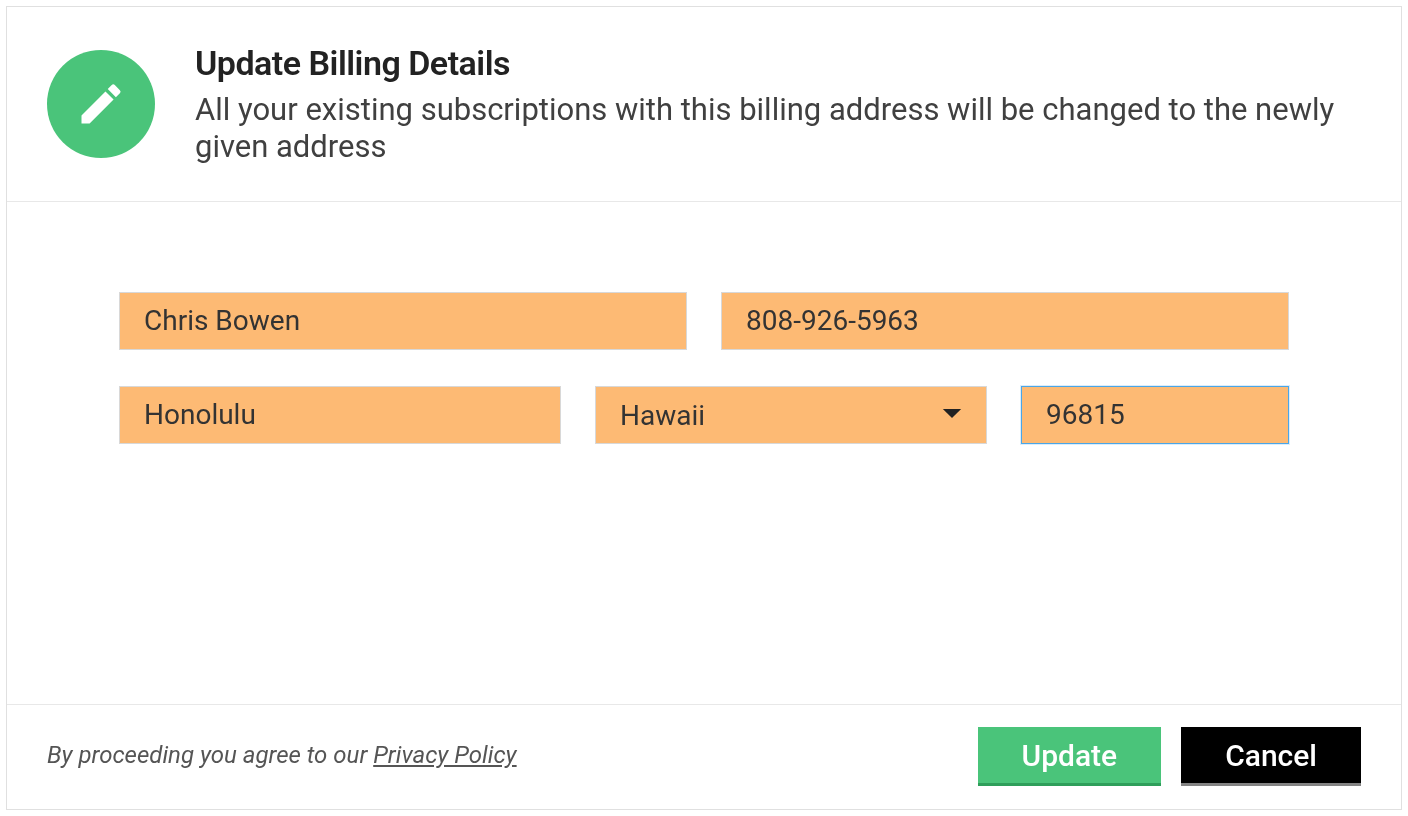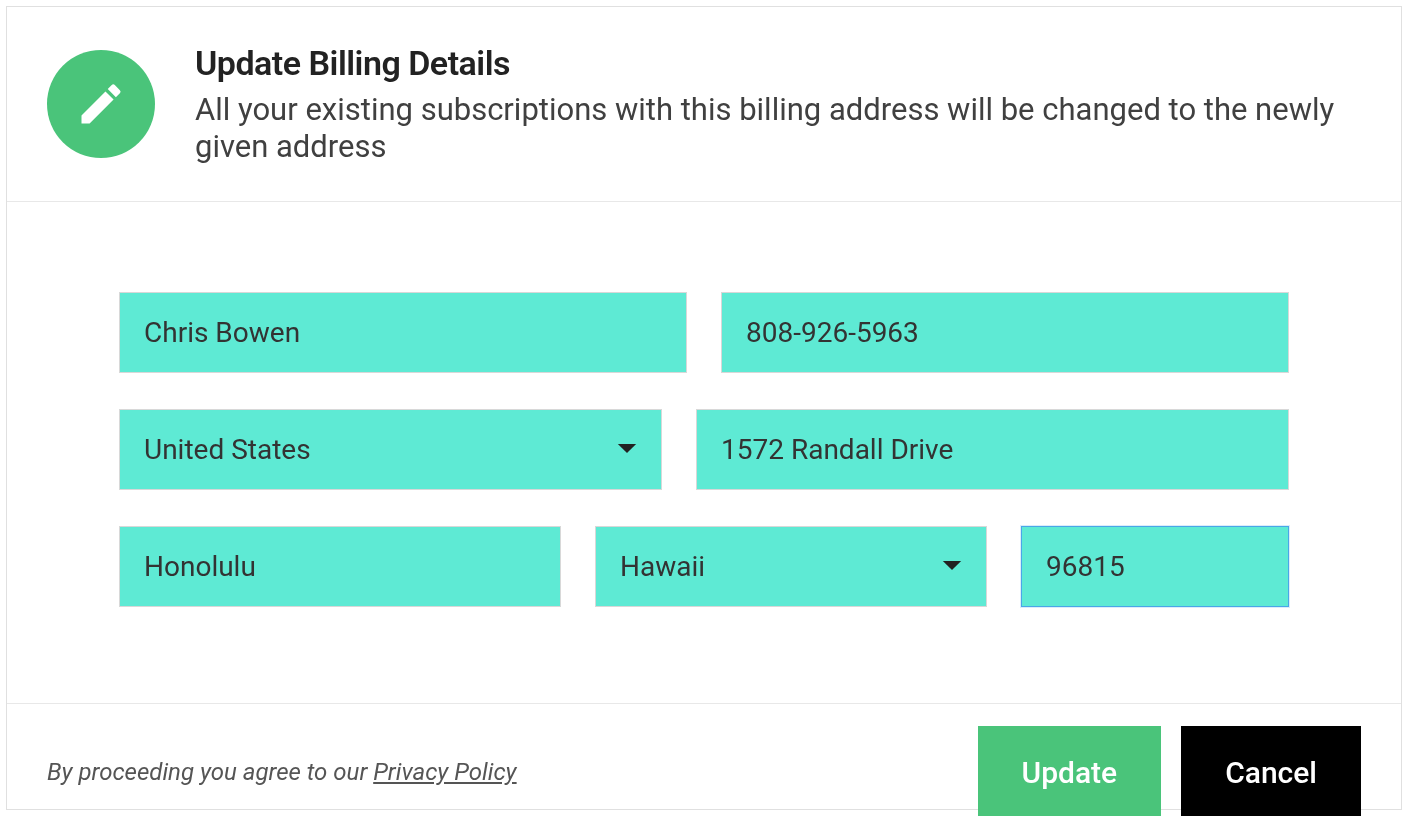"Chris Bowen" .field { background: #5eead4 -> #fdba74; height: 81px -> 58px }
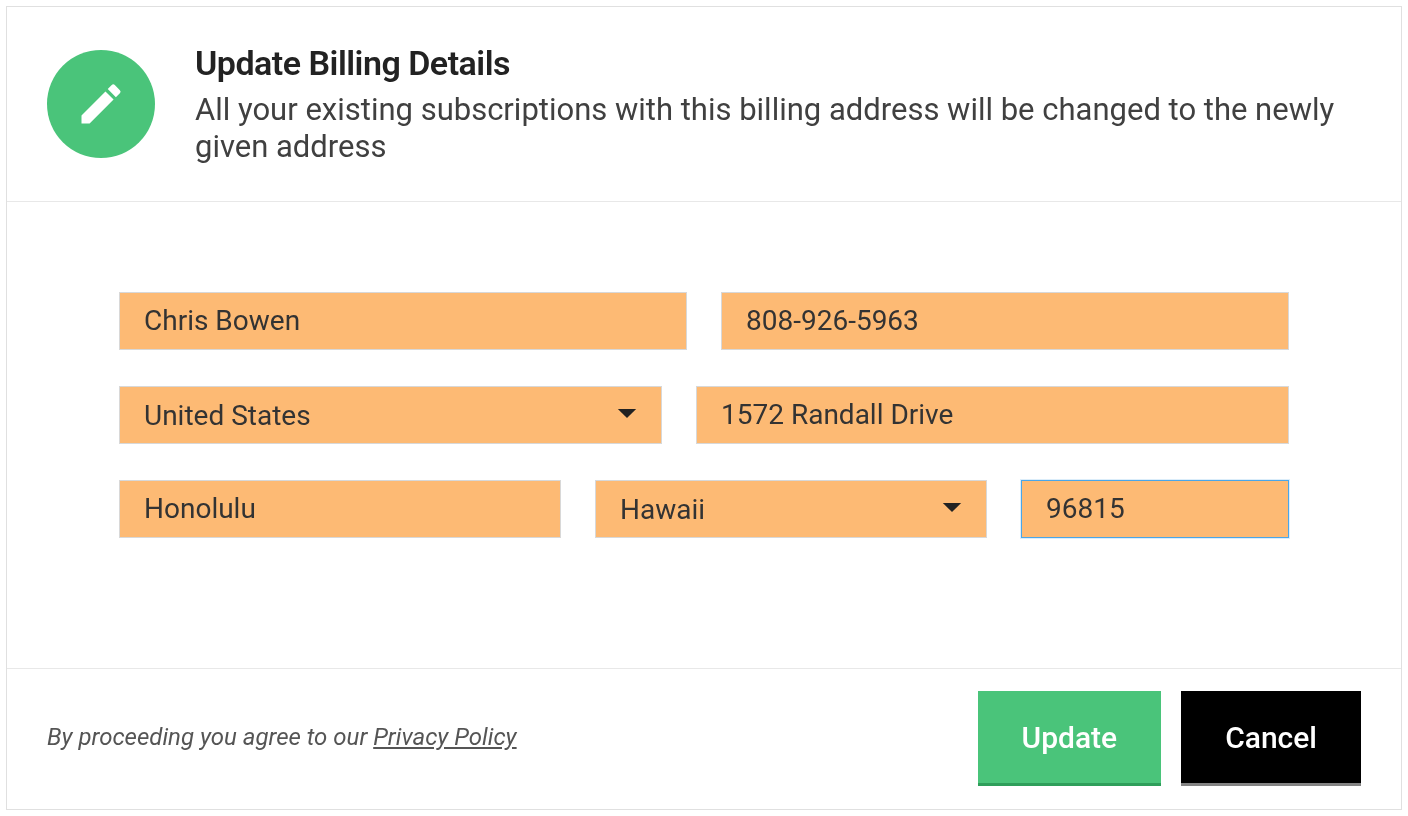"United States" div.row { html: <div> <div> <select> <option>United States</option> </select> <span> <svg> <path></path> </svg> </span> </div> <input> </div> -> none }
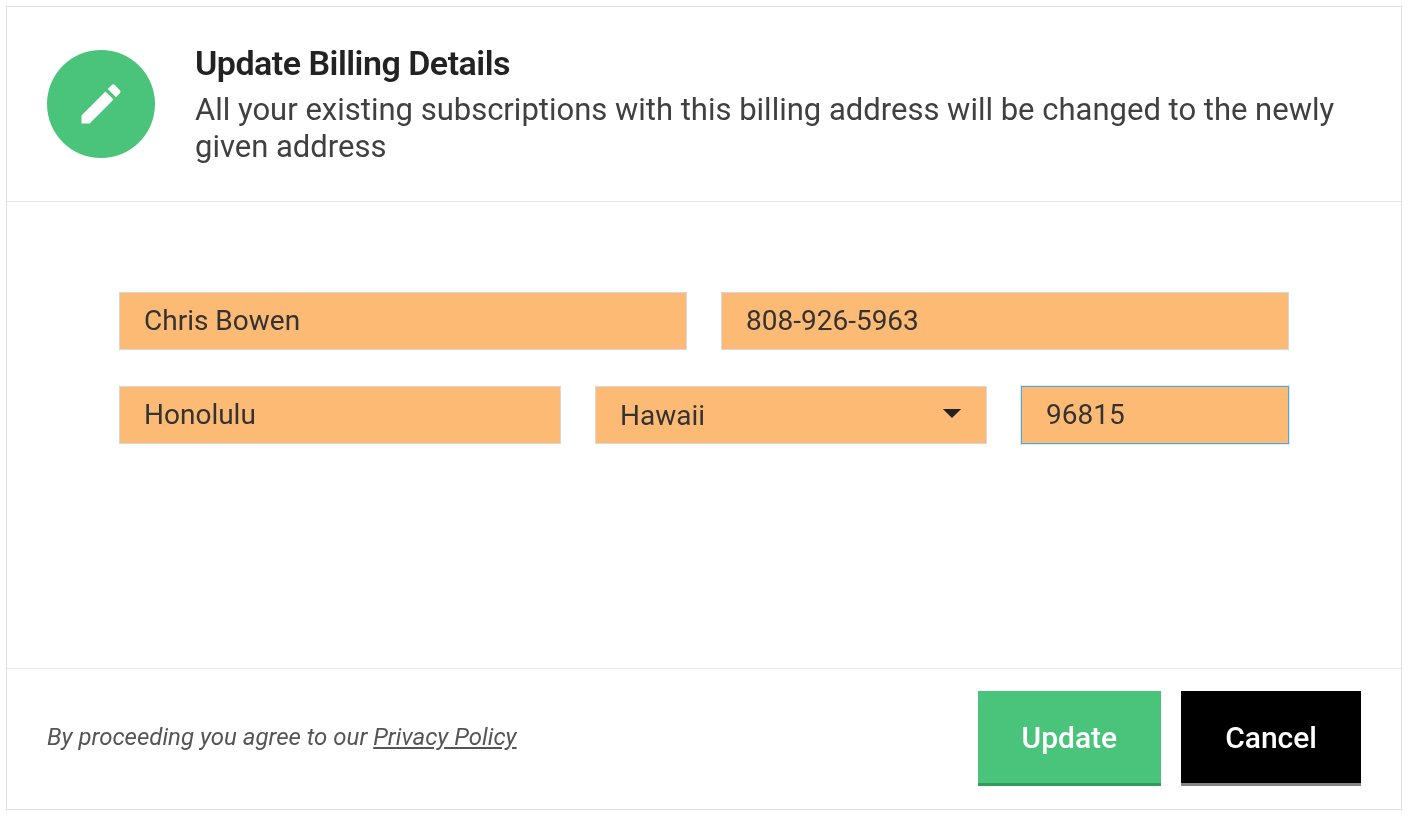"Update" .btn { height: 92px -> 56px }
